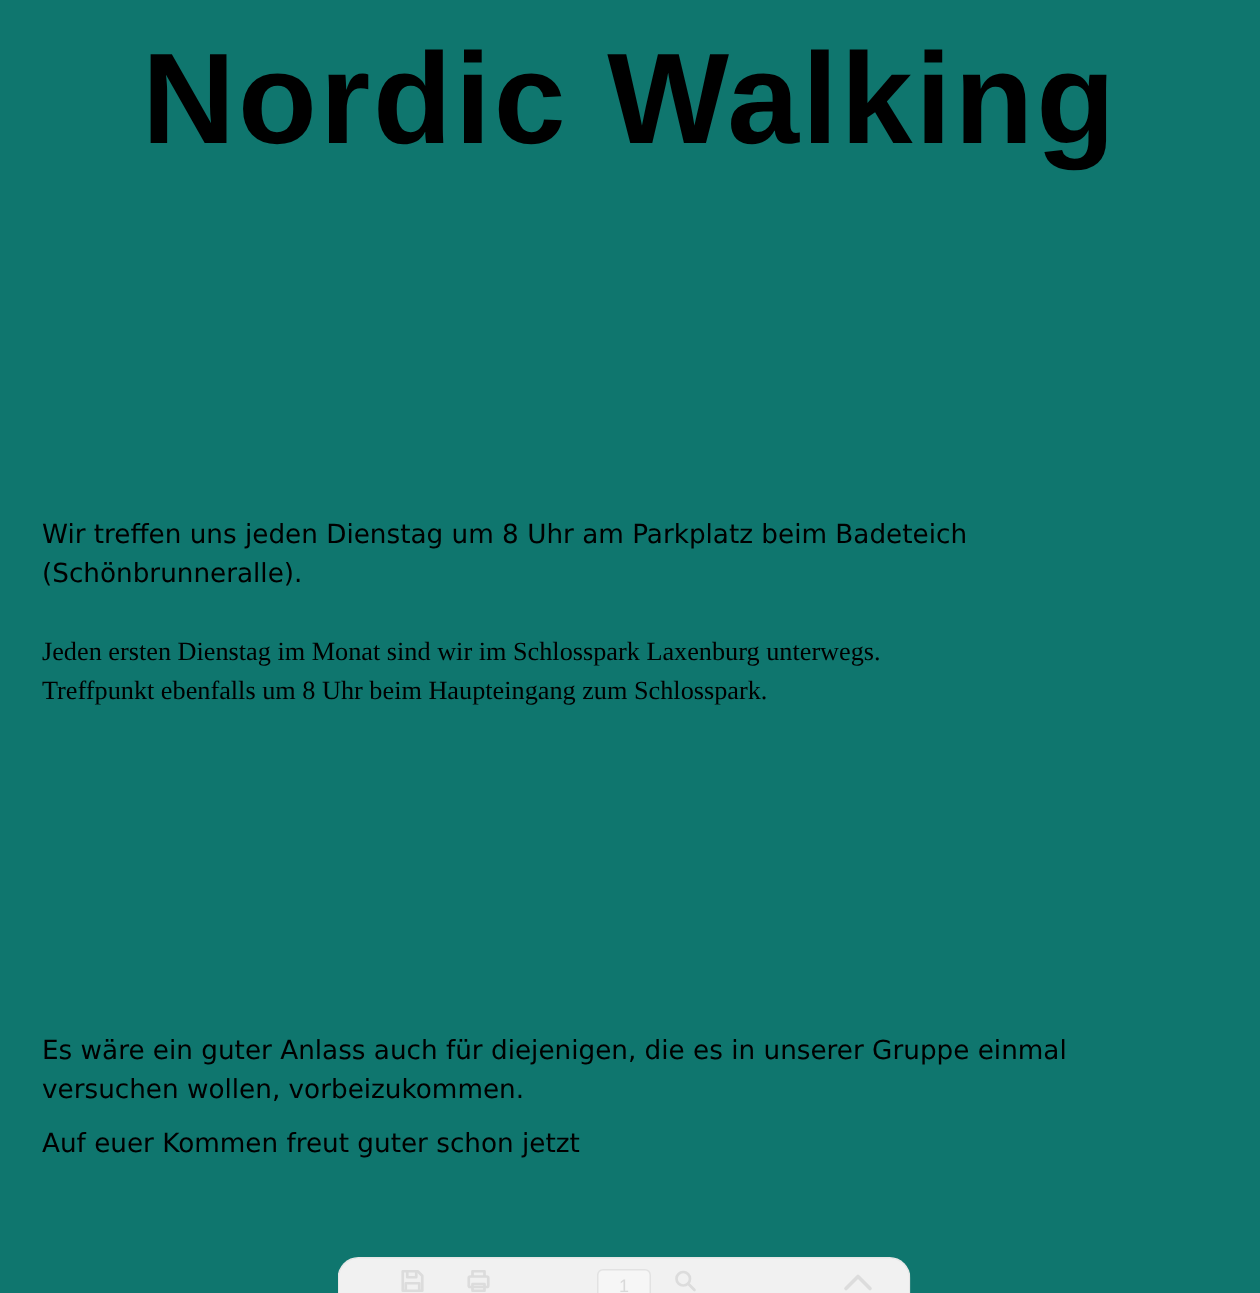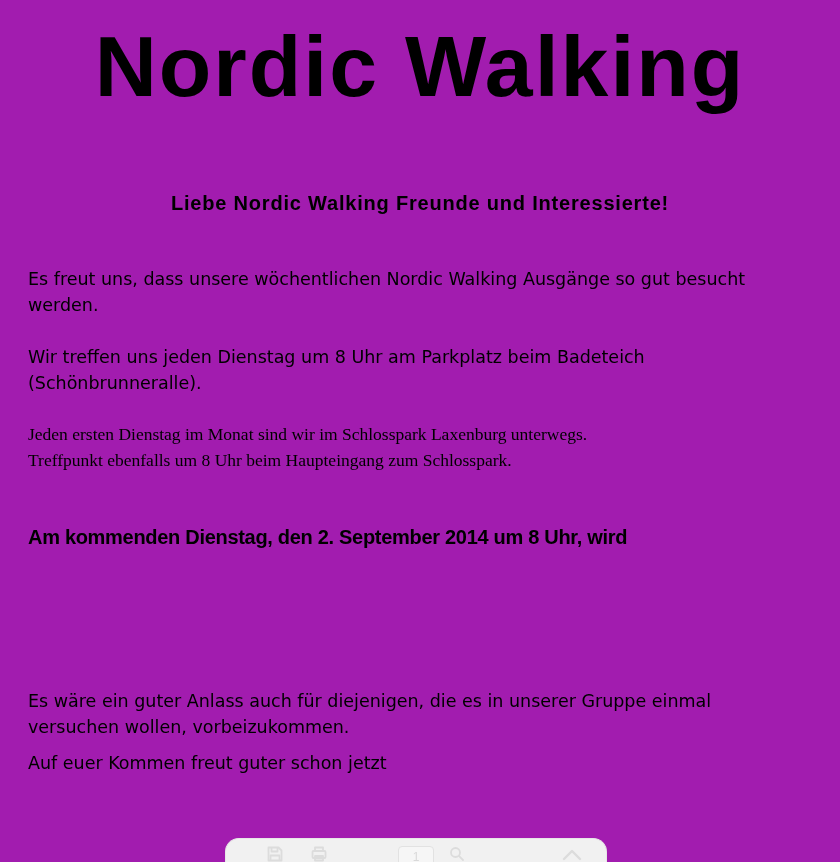"Nordic Walking" .page { background: #a21caf -> #0f766e }
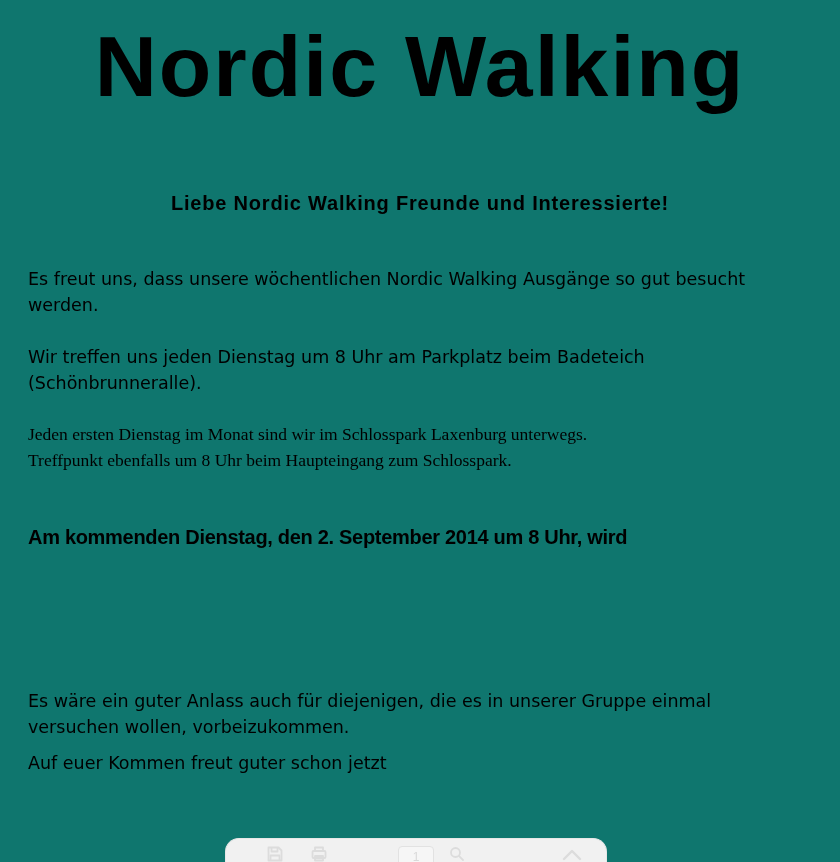"Liebe Nordic Walking Freunde und" div.doc-subtitle { html: <div>Liebe Nordic Walking Freunde und Interessierte!</div> -> none }
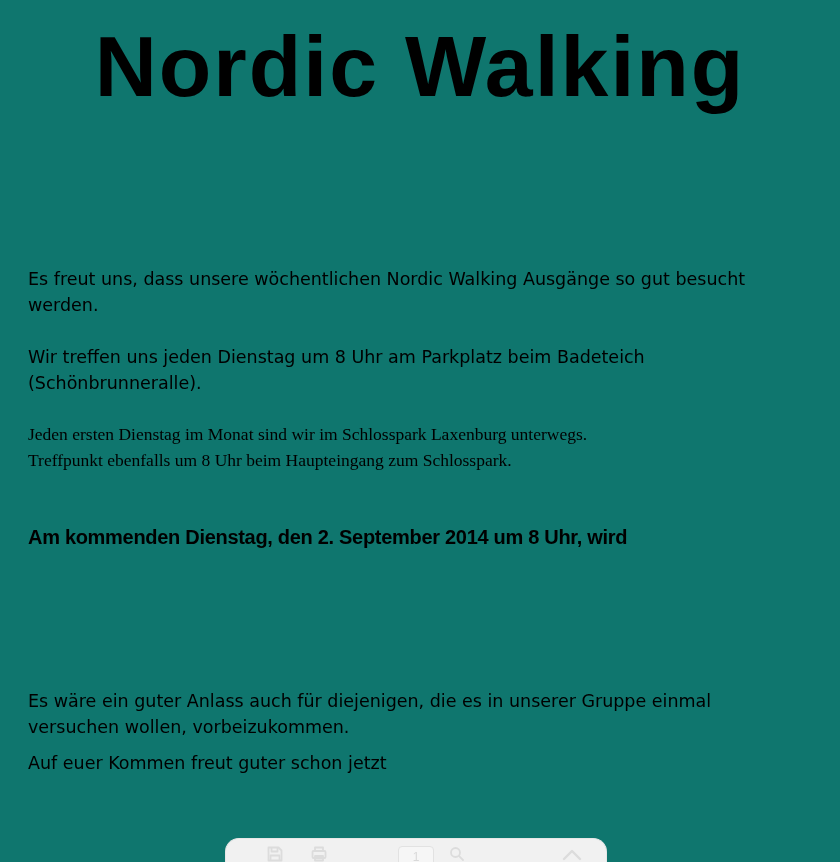"Es freut uns, dass unsere" div.para { html: <div>Es freut uns, dass unsere wöchentlichen Nordic Walking Ausgänge so gut besucht werden.</div> -> none }
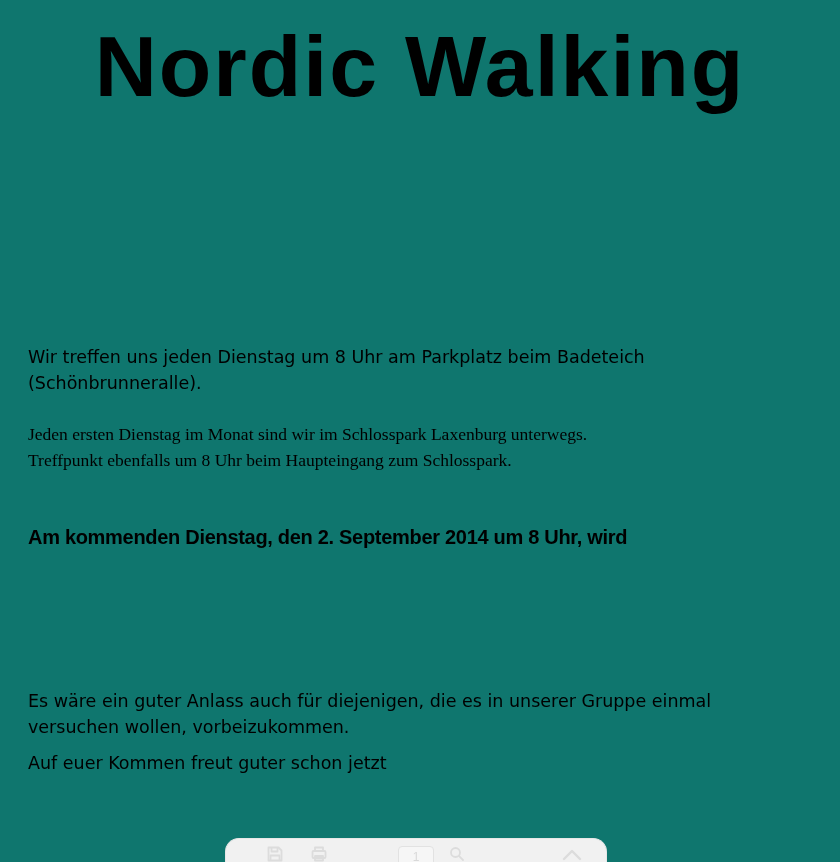"Am kommenden Dienstag, den 2." div { html: <div> <span>Am kommenden Dienstag, den 2. September 2014 um 8 Uhr, wird</span> </div> -> none }
